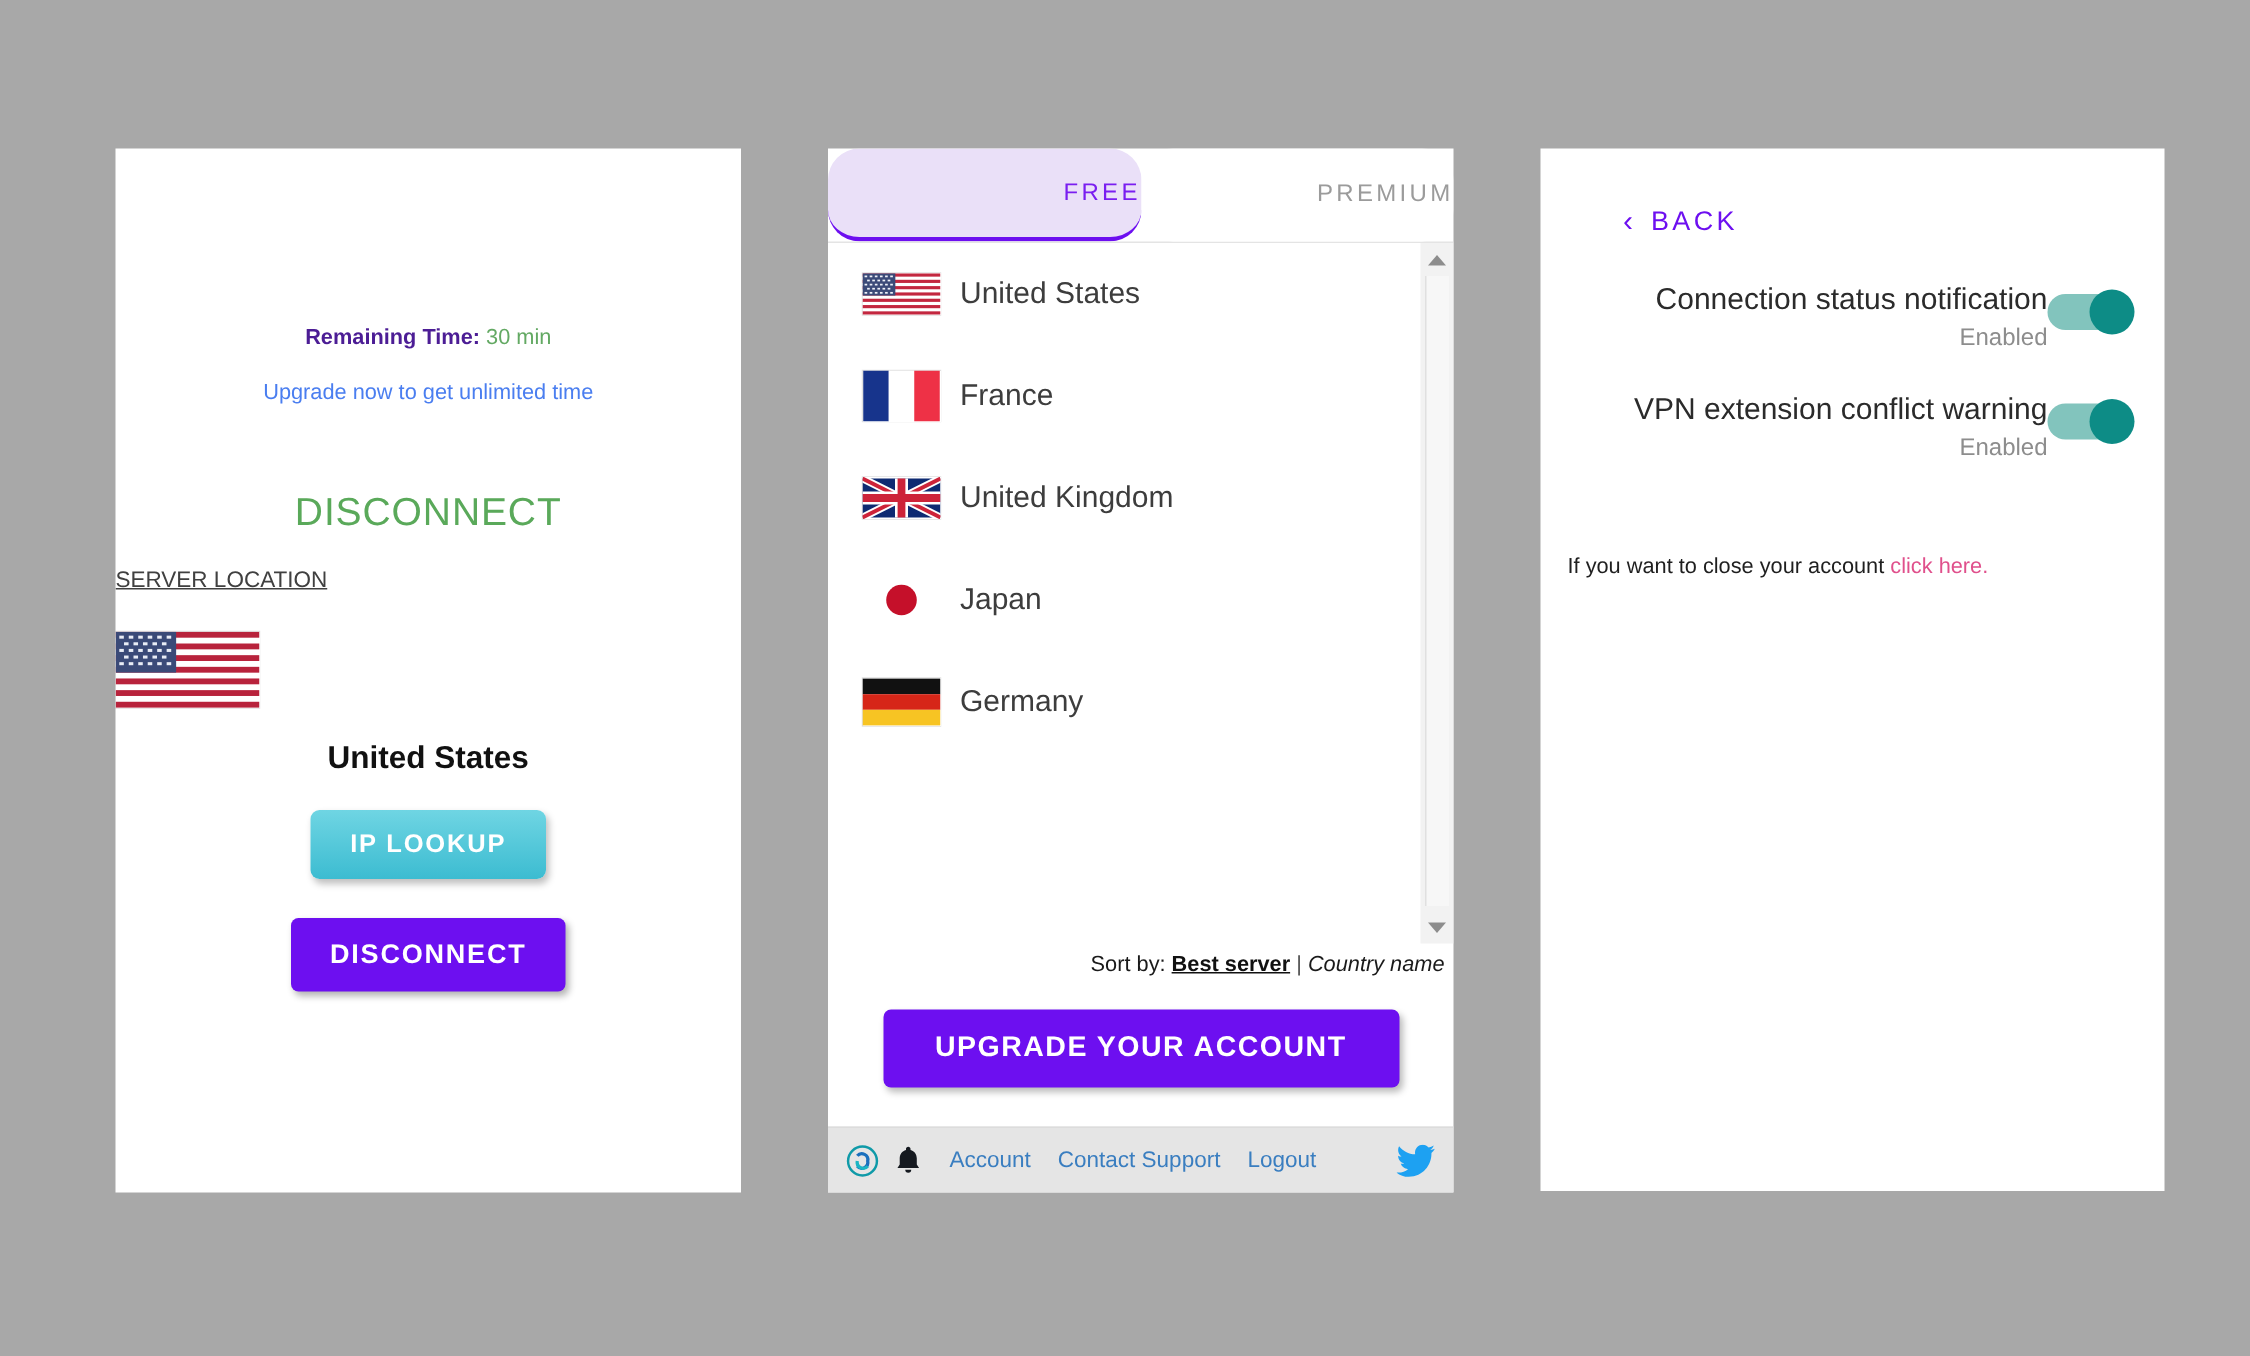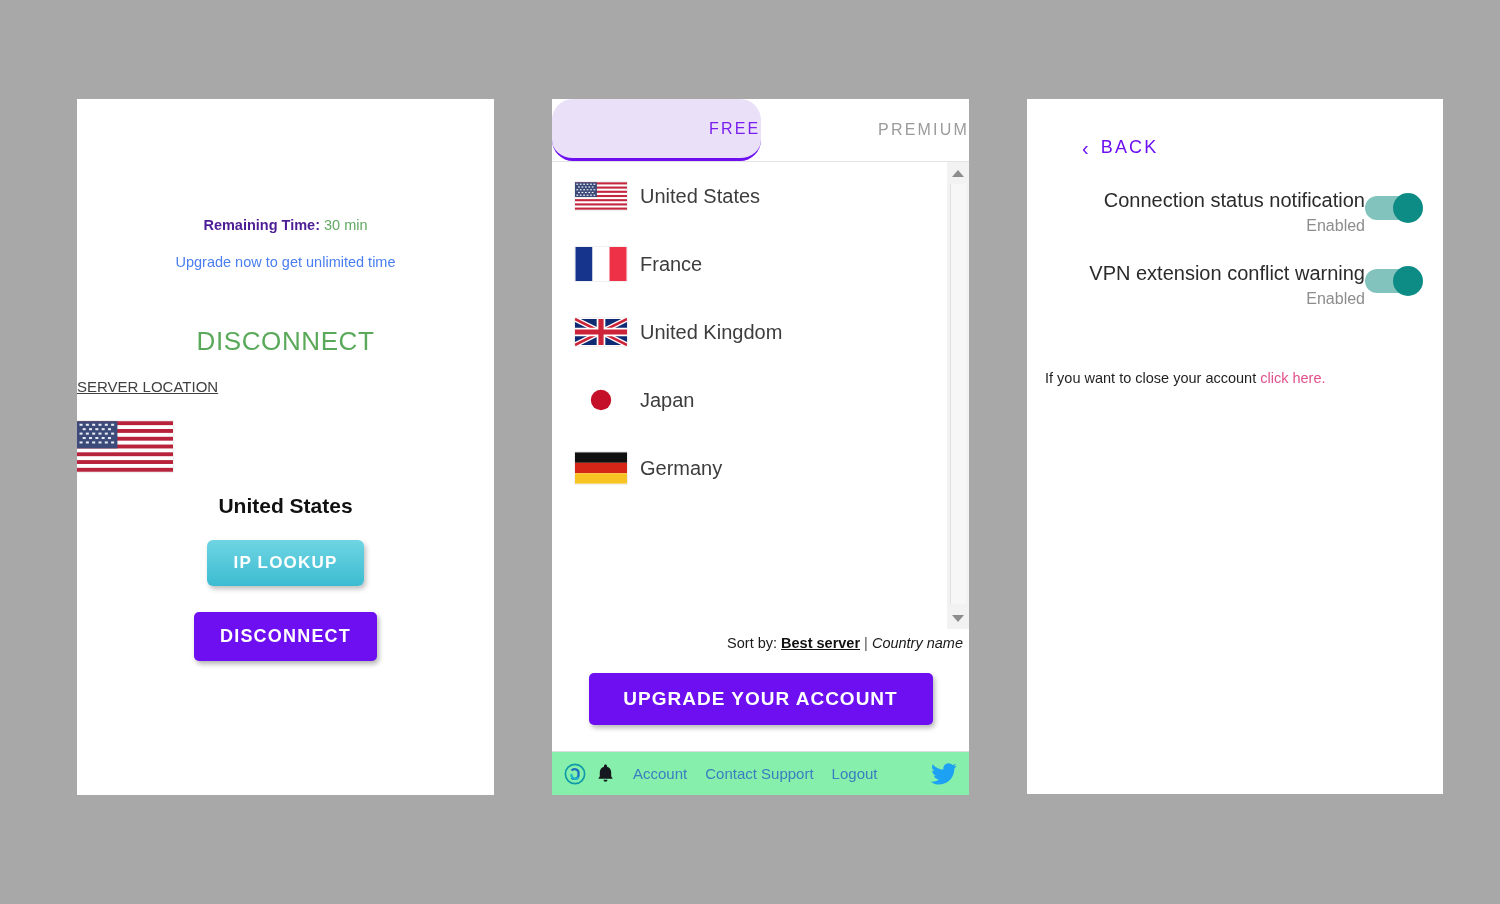"Account" .footer-bar { background: #86efac -> #e5e5e5 }
